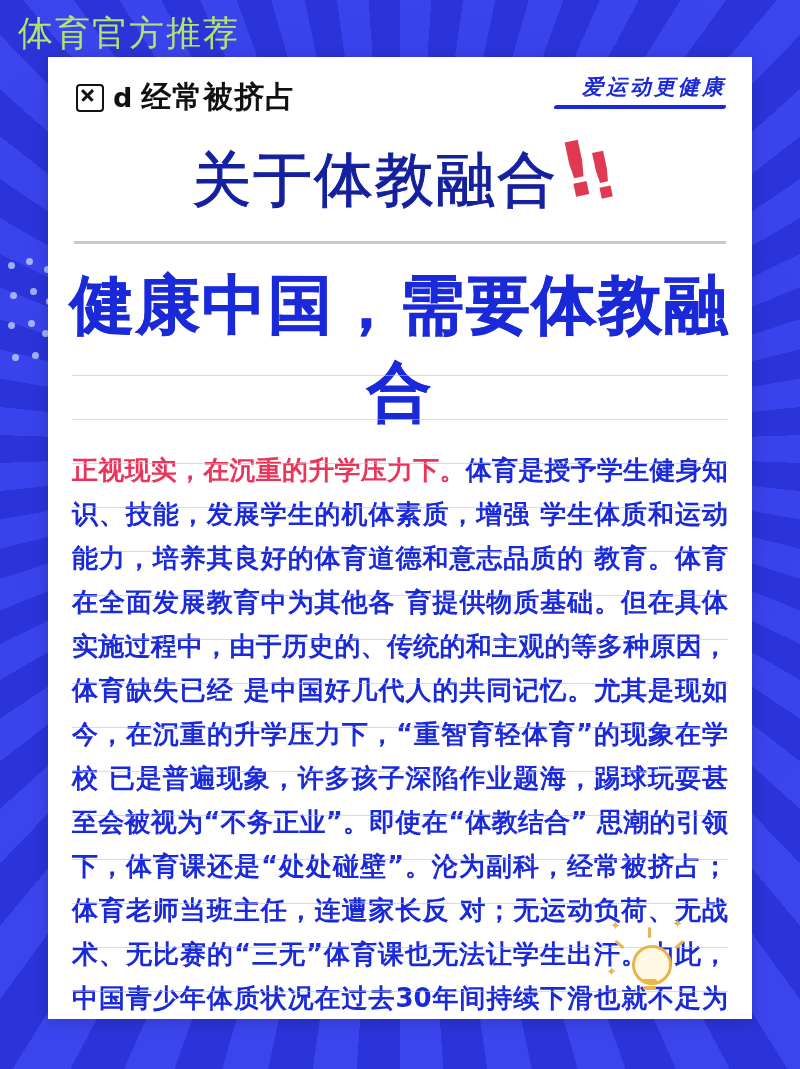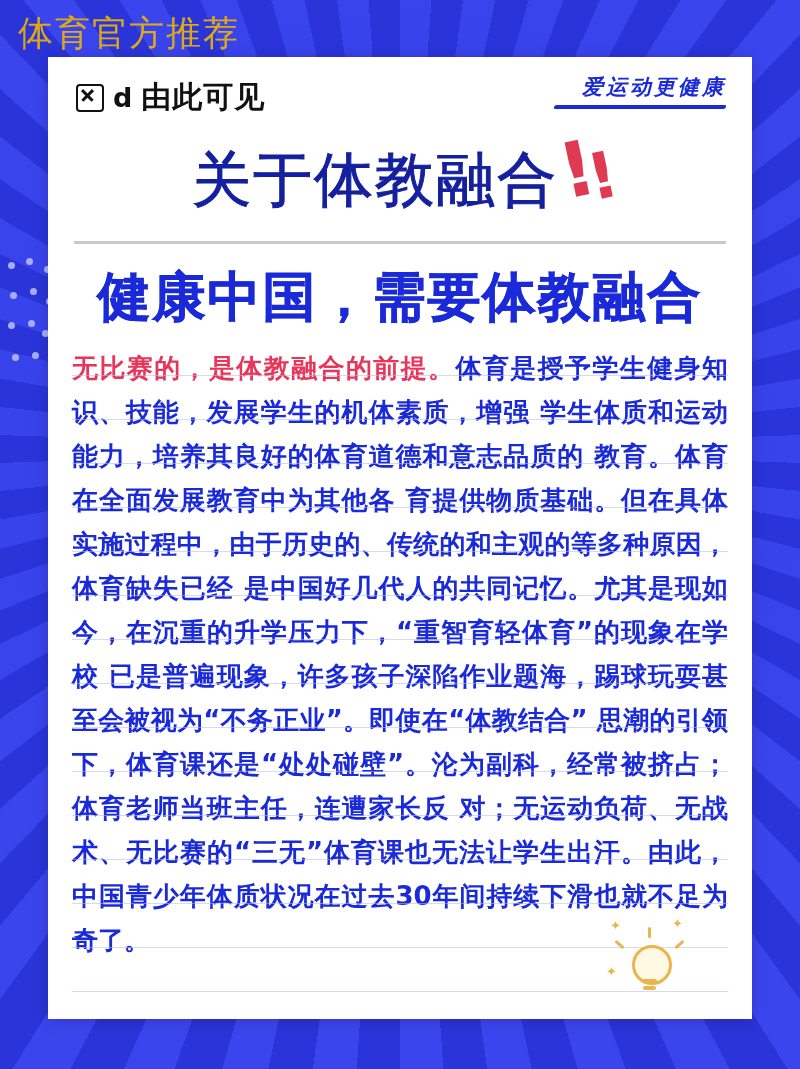"体育官方推荐" .watermark { color: #eab308 -> #bef264 }
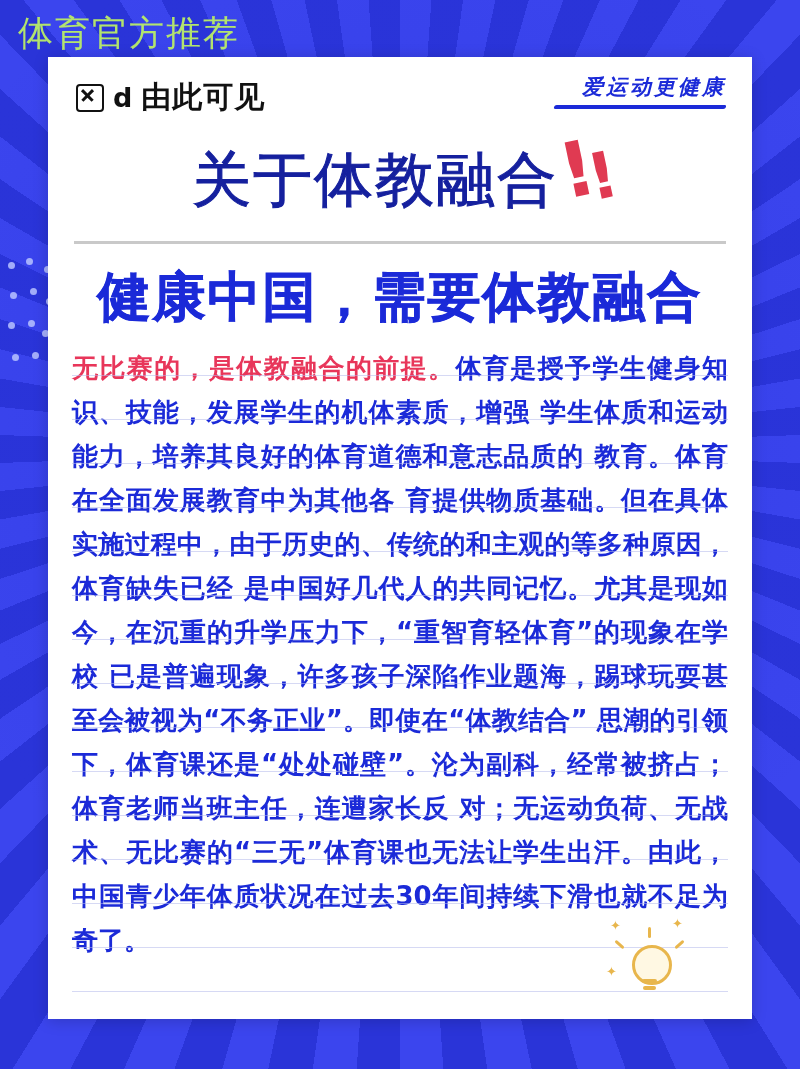"由此可见" span.brand-text { text: 由此可见 -> 经常被挤占 }
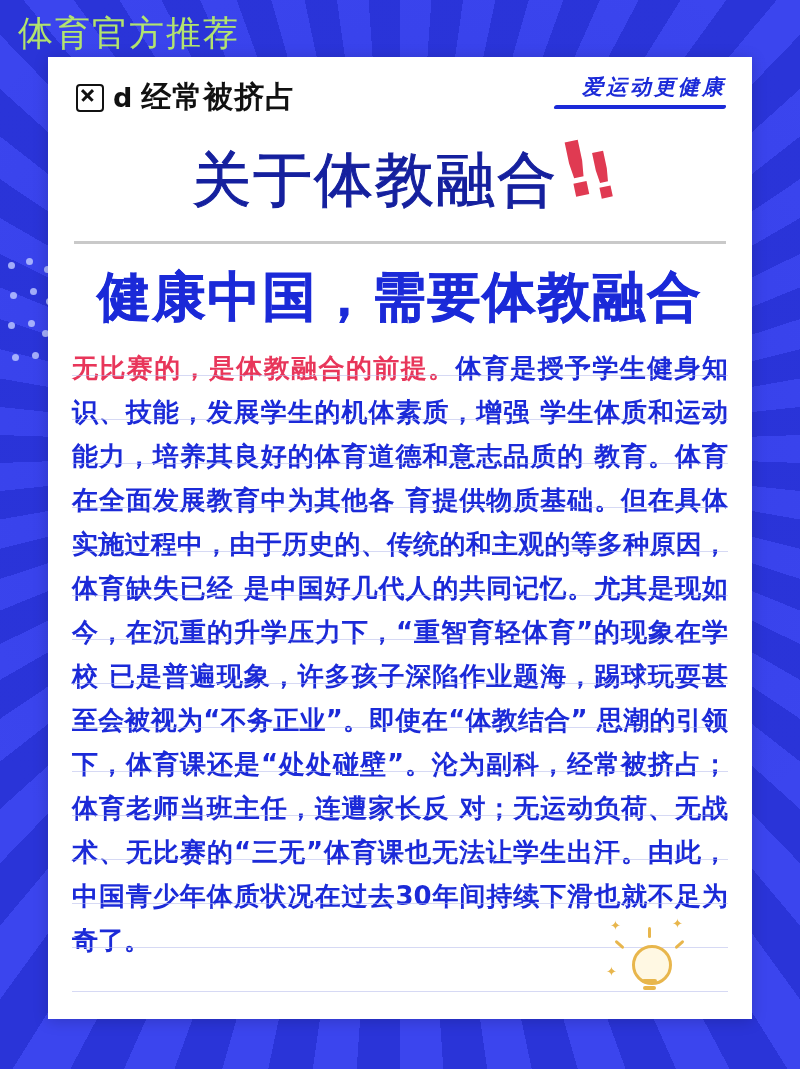"健康中国，需要体教融合" .subtitle { font-size: 53px -> 64px }
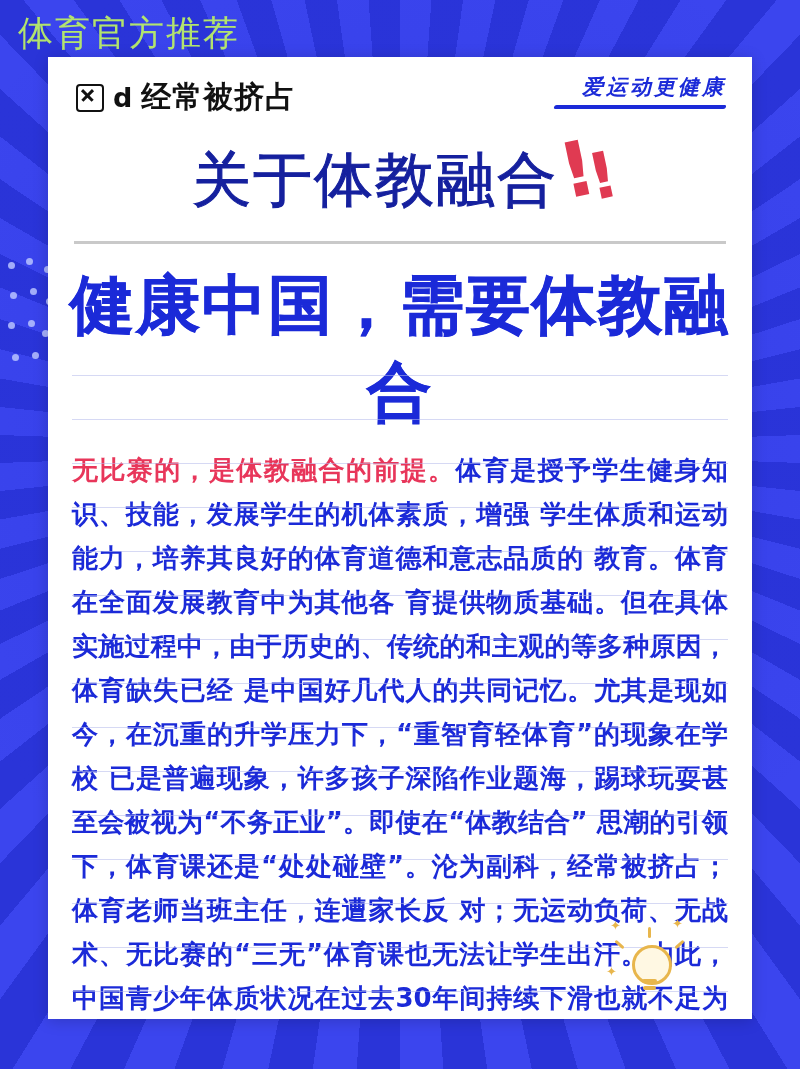"无比赛的，是体教融合的前提。" span.hl { text: 无比赛的，是体教融合的前提 -> 正视现实，在沉重的升学压力下 }
